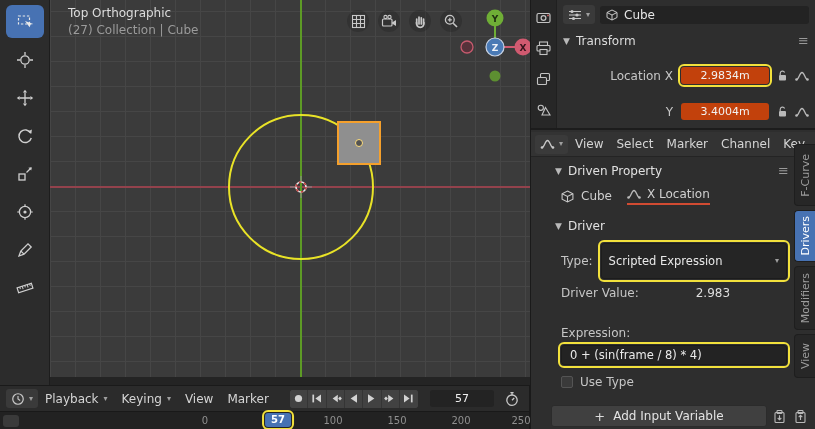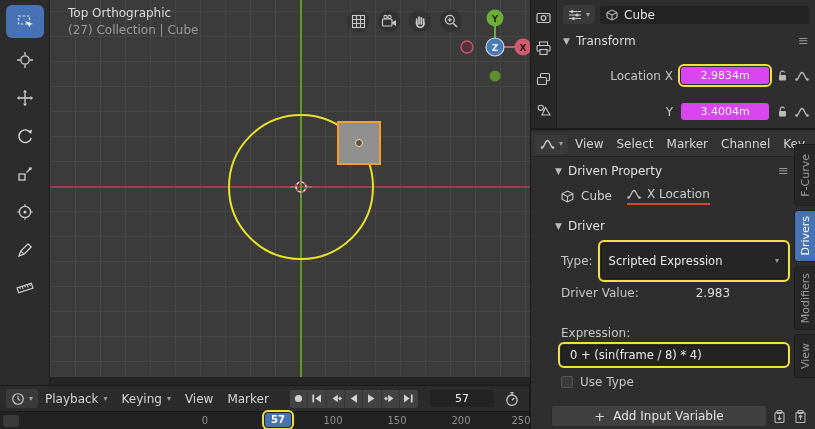"2.9834m" .t-field.driven { background: #d946ef -> #c2410c }
